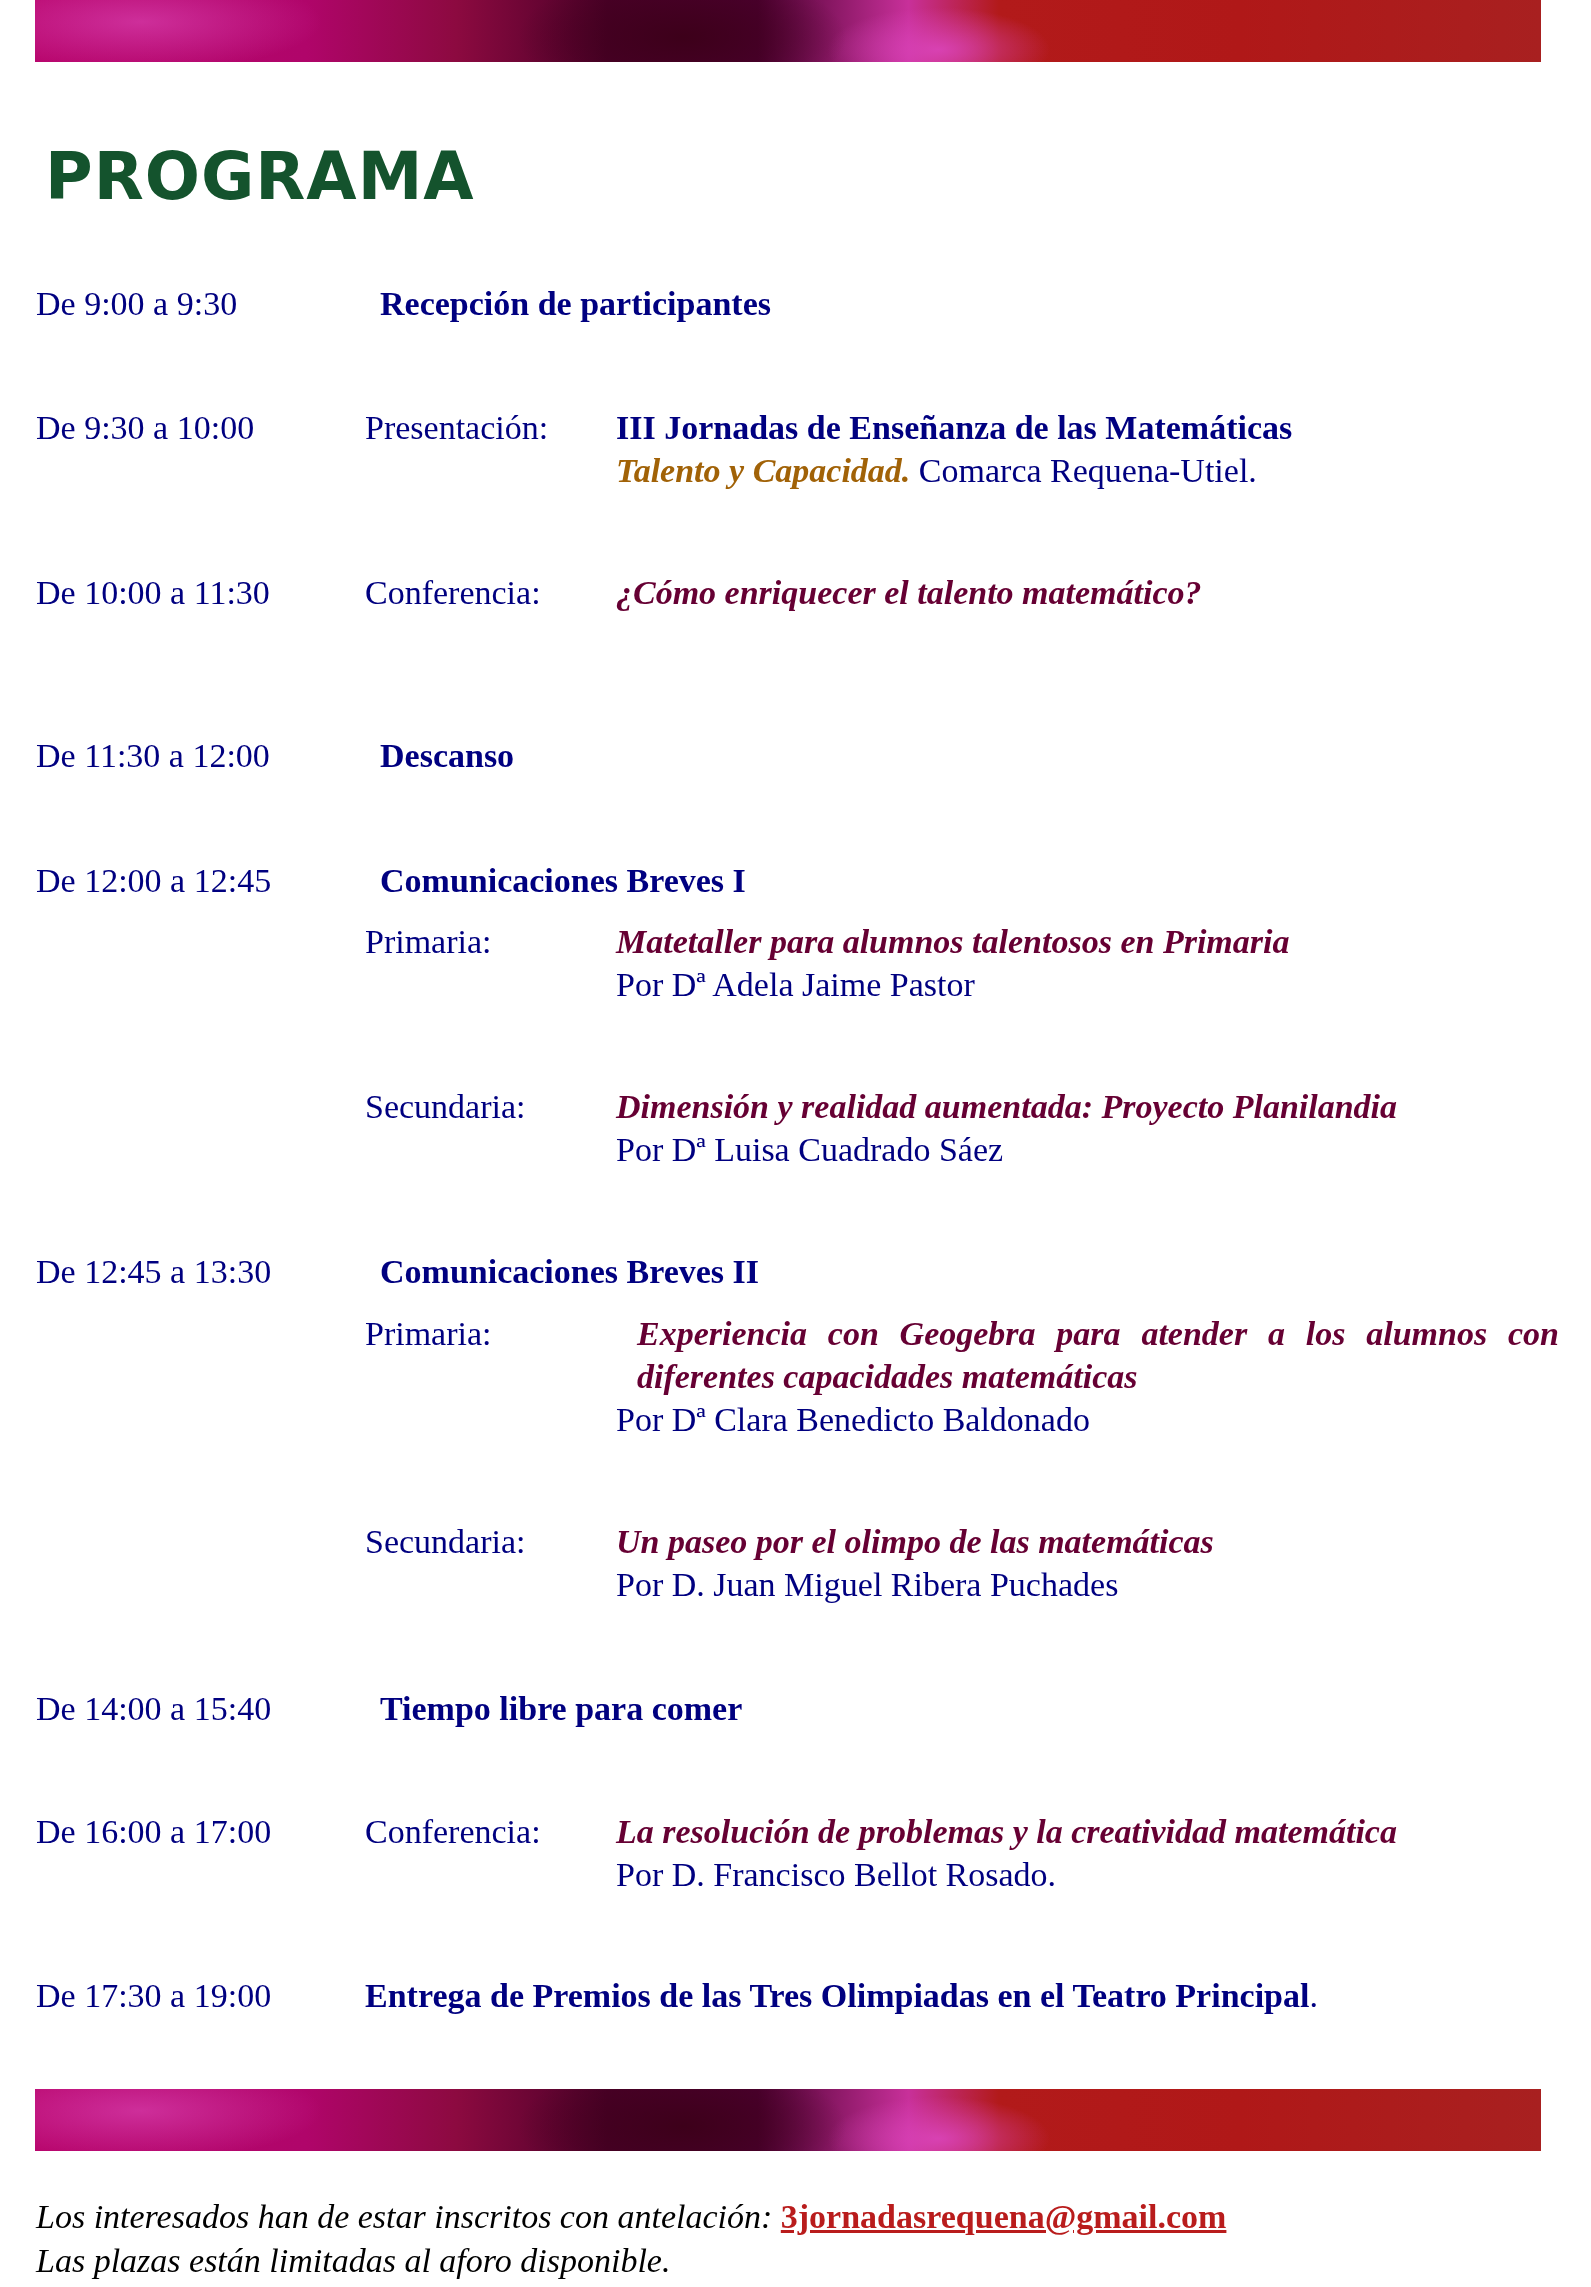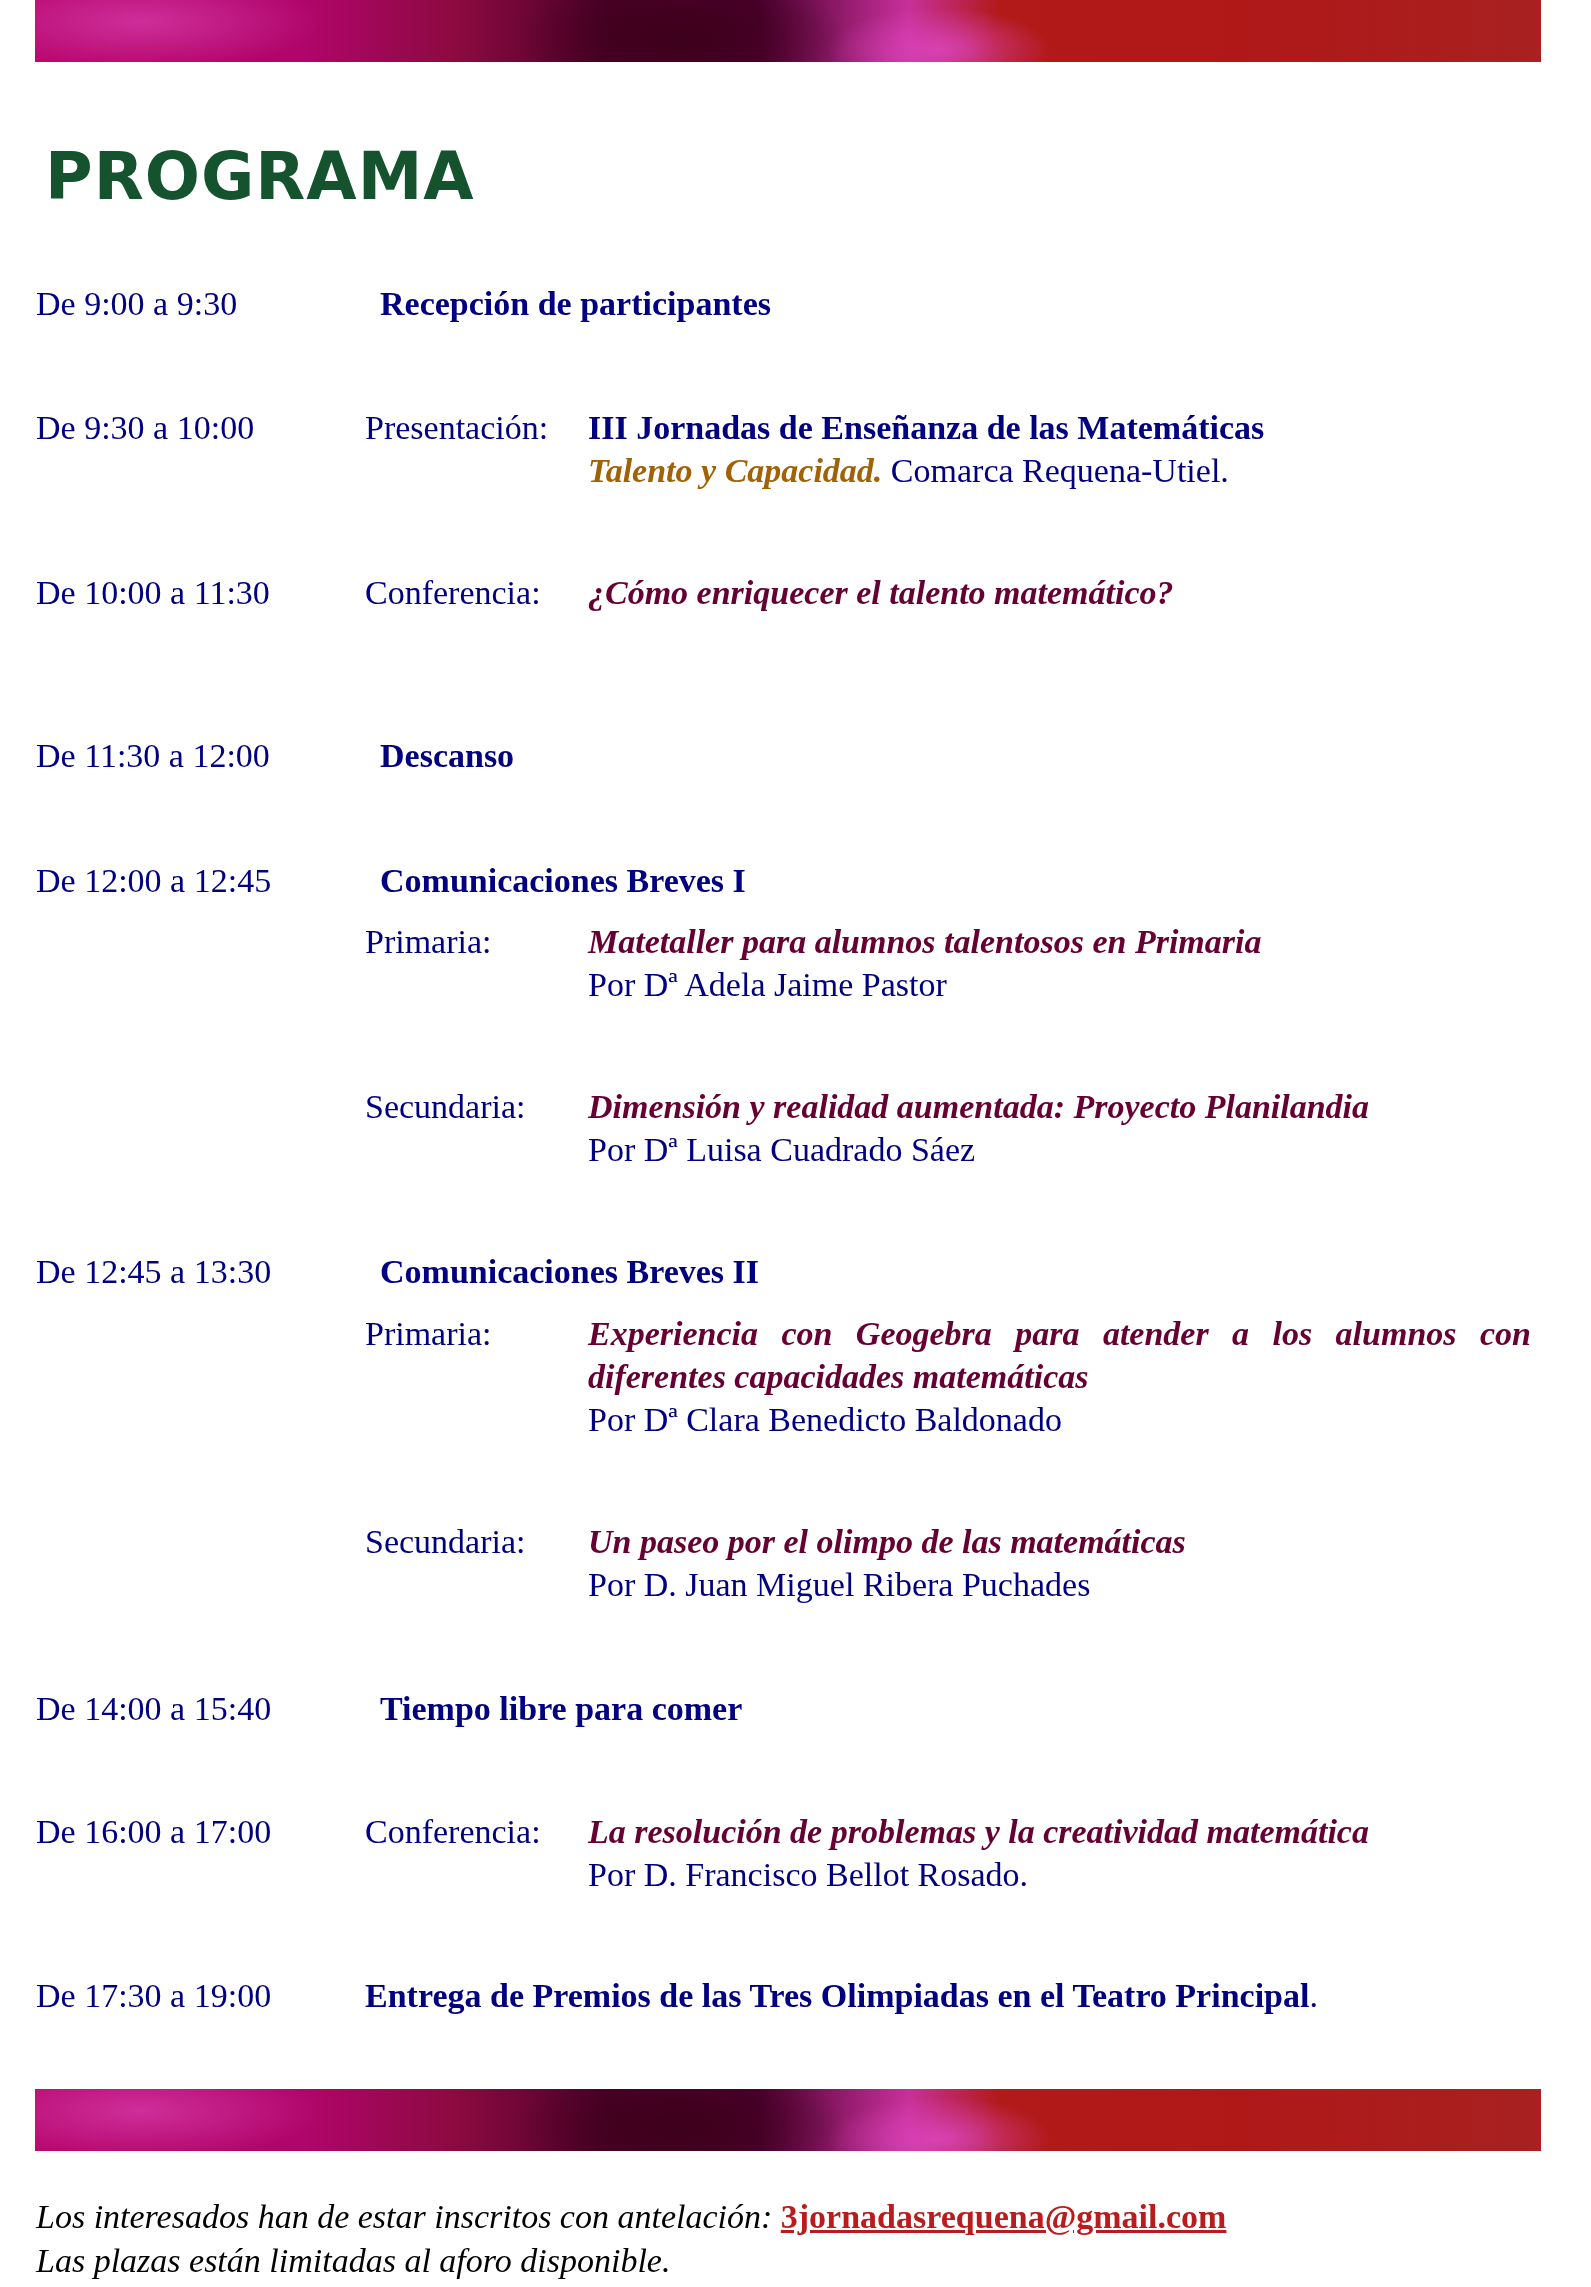"III Jornadas de Enseñanza de" .content { left: 588px -> 616px }
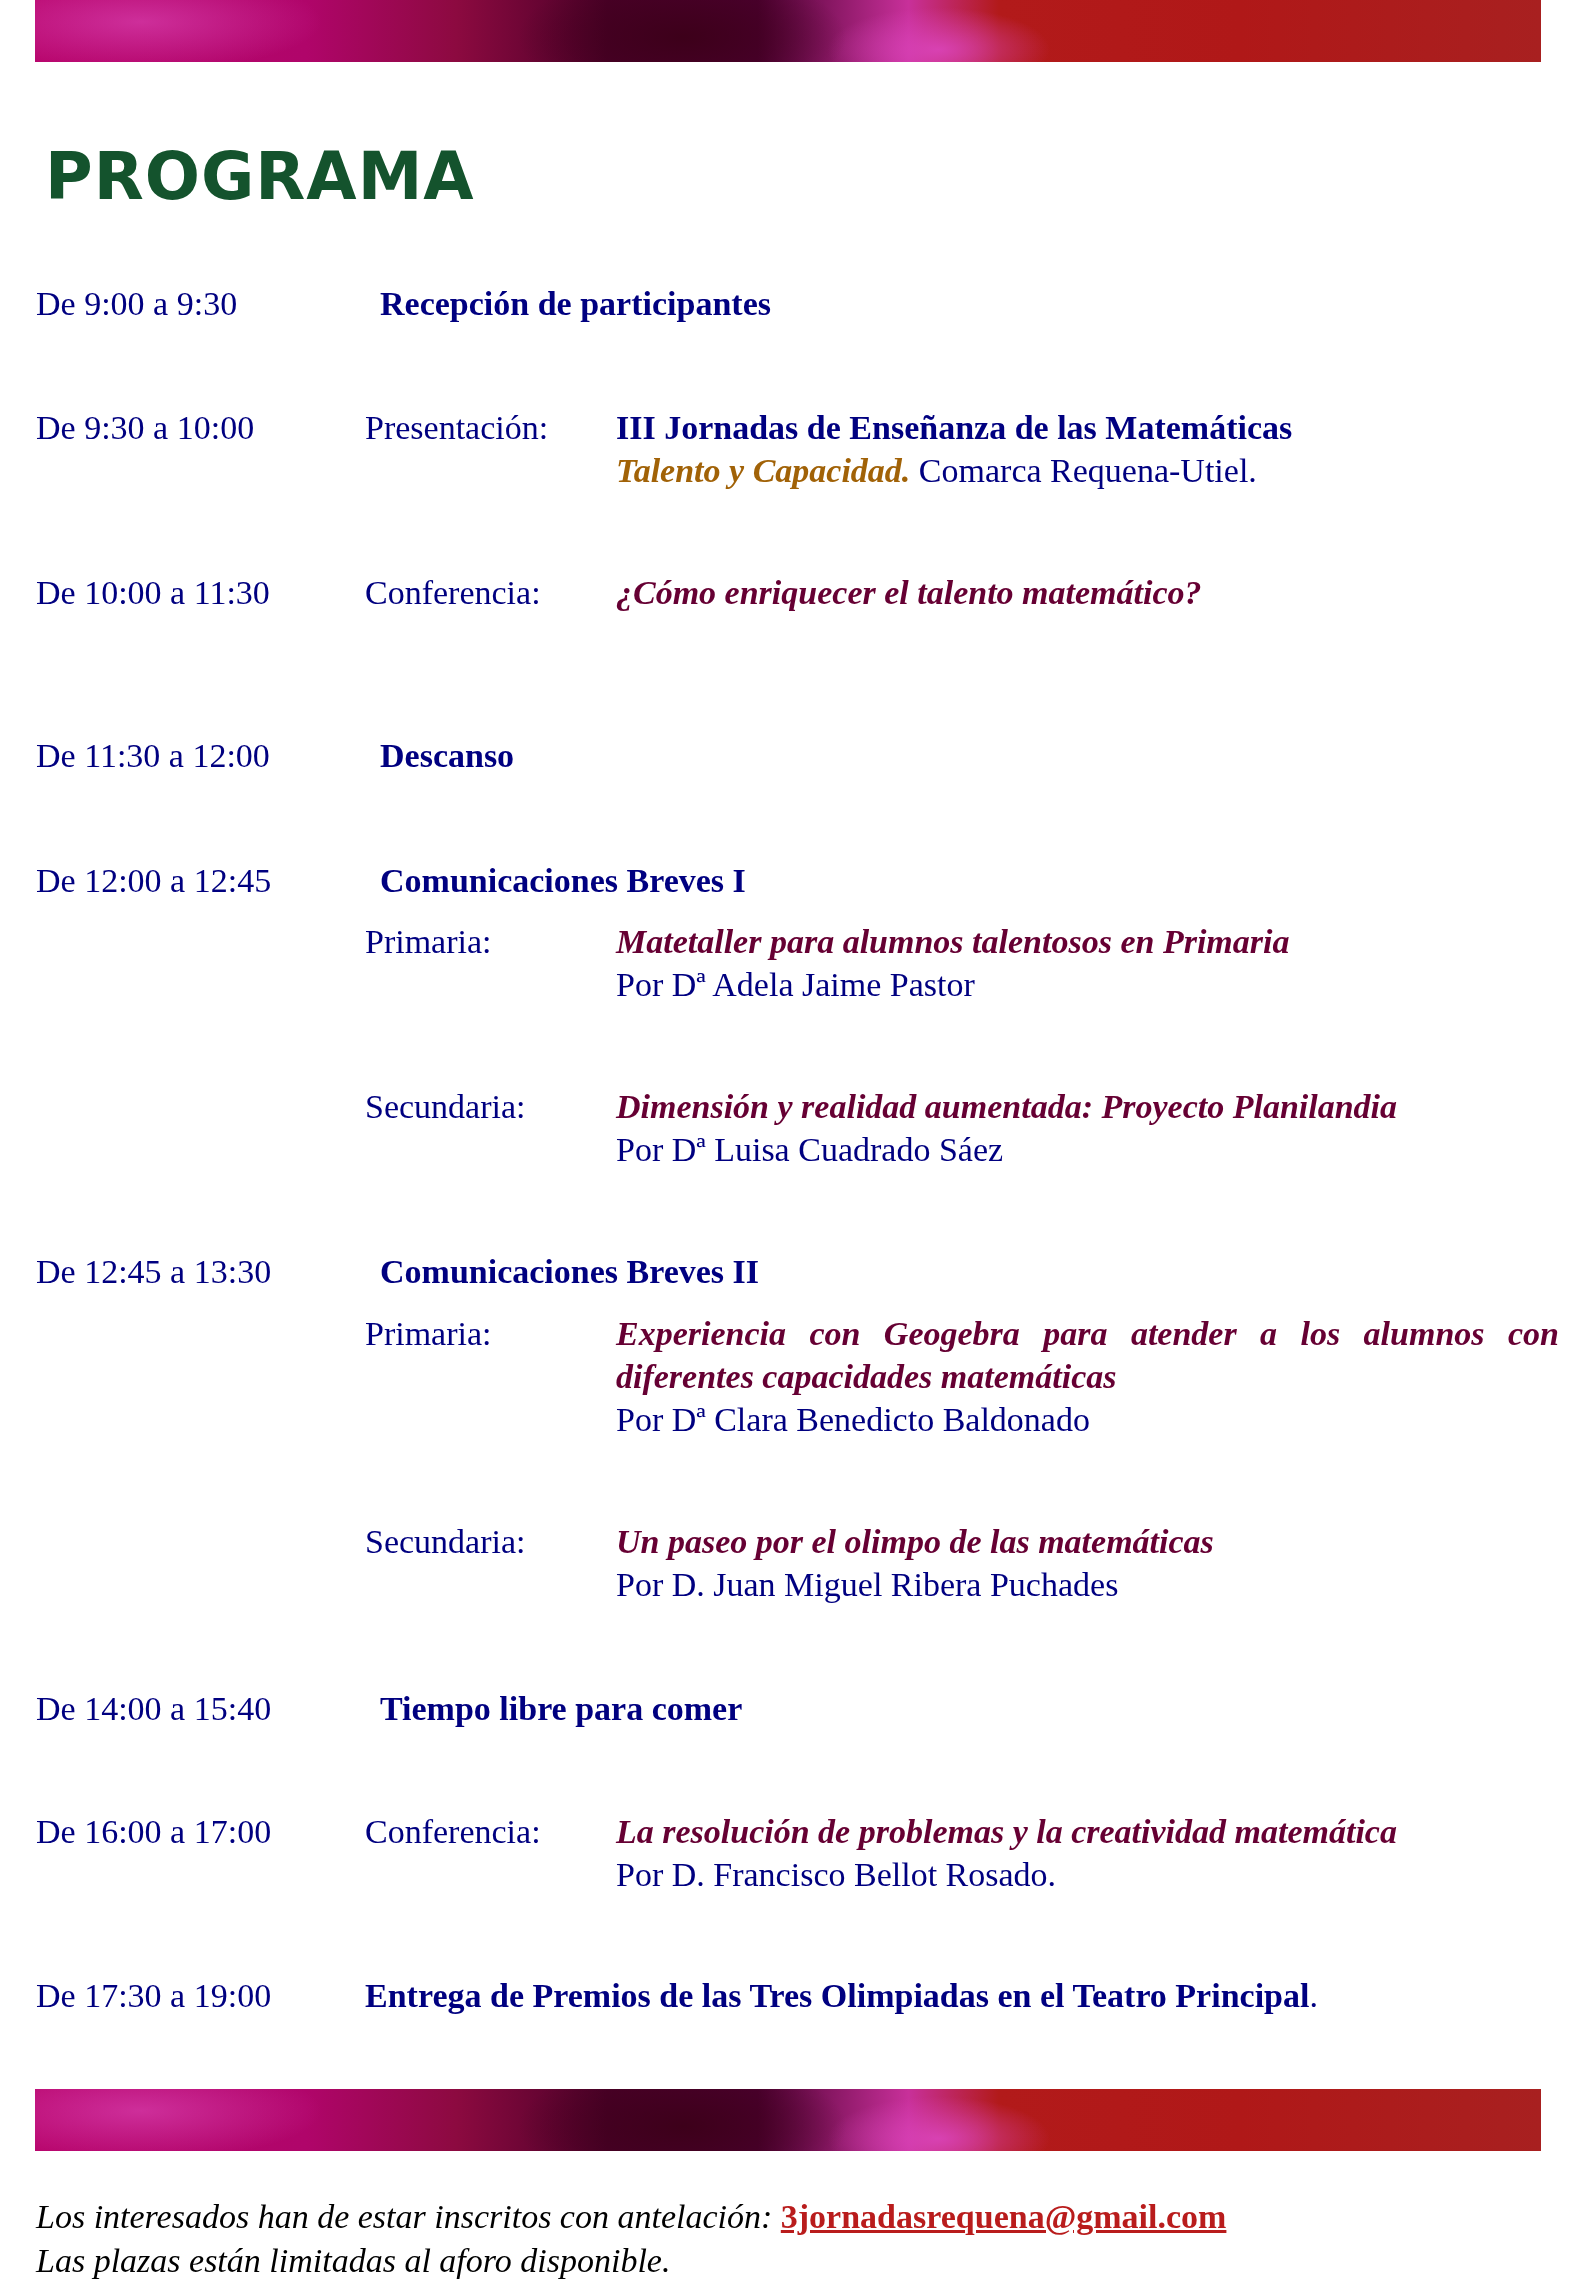"Experiencia con Geogebra para atender" .justify { margin-left: none -> 21px }
